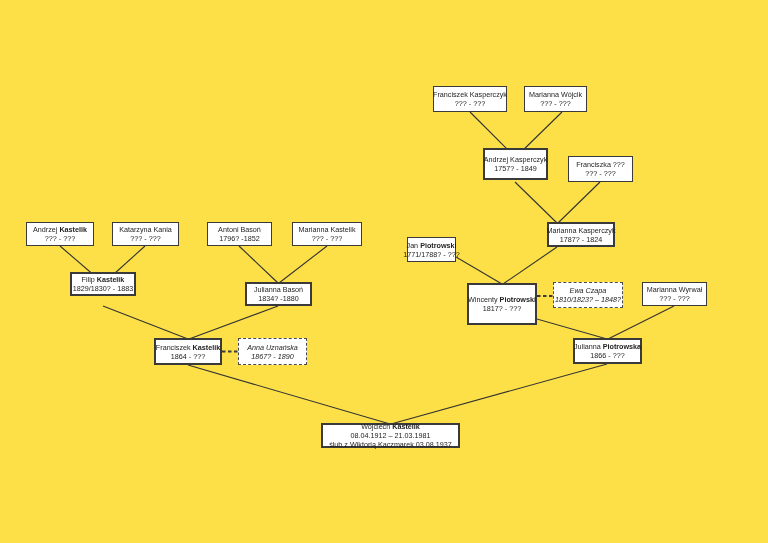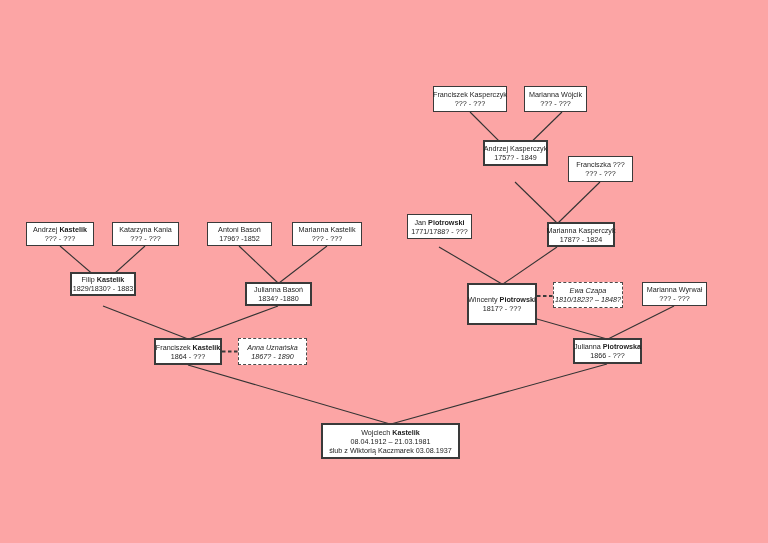"Franciszek Kasperczyk" #canvas { background: #fca5a5 -> #fde047 }
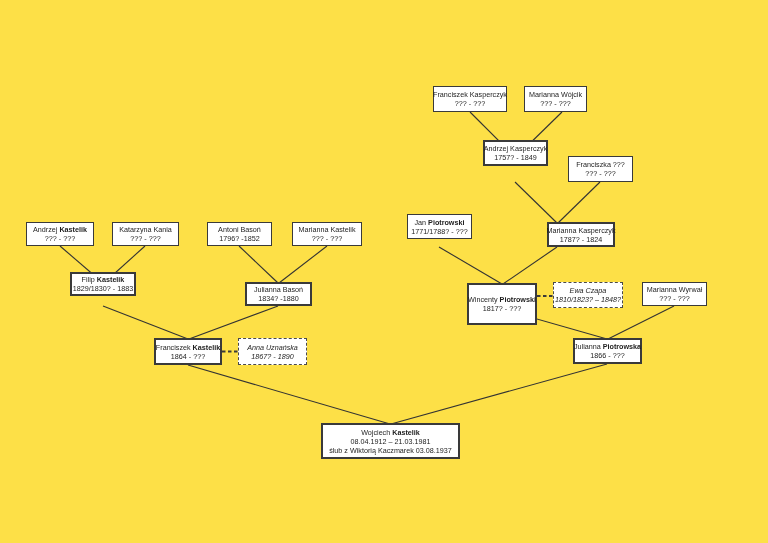"Andrzej Kasperczyk" div.box { height: 26px -> 32px; top: 140px -> 148px }
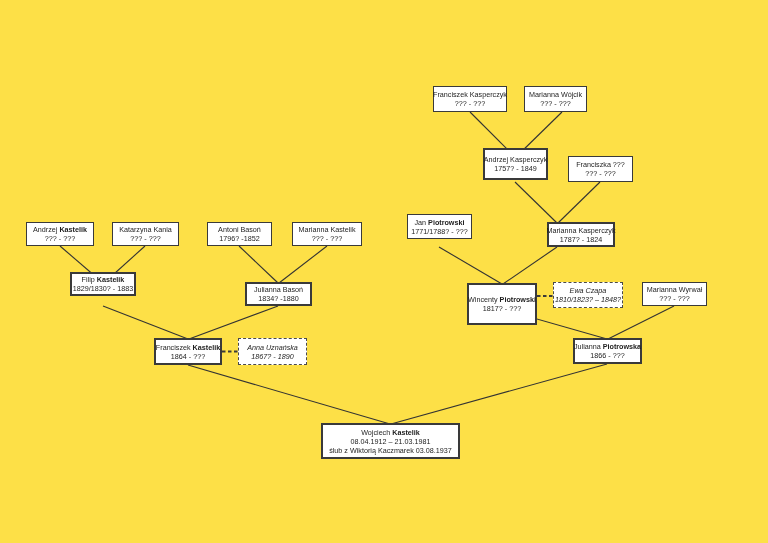"Jan Piotrowski" div.box { top: 214px -> 237px; width: 65px -> 49px }
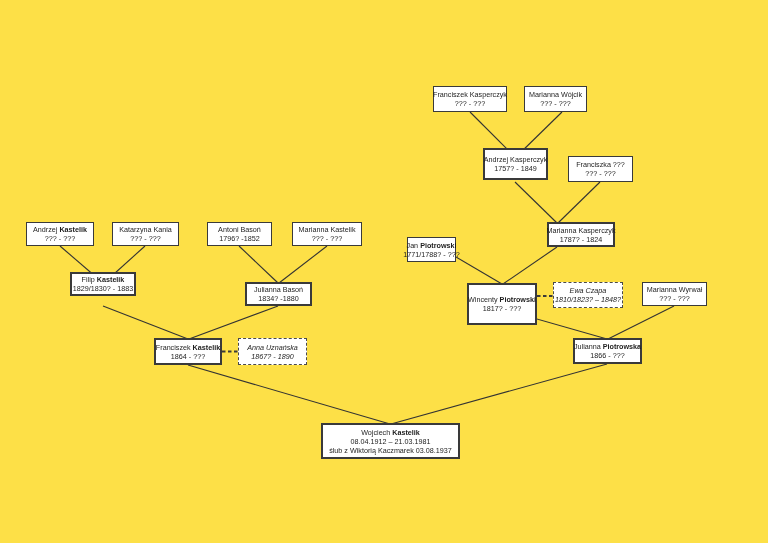"Wojciech Kastelik" div.box { height: 36px -> 25px }
